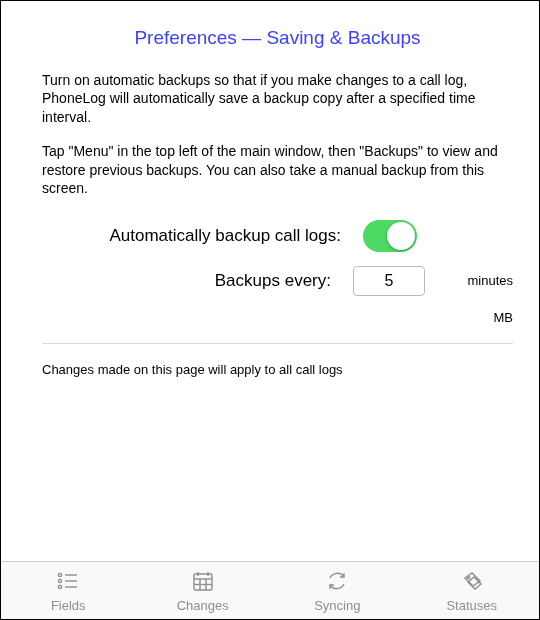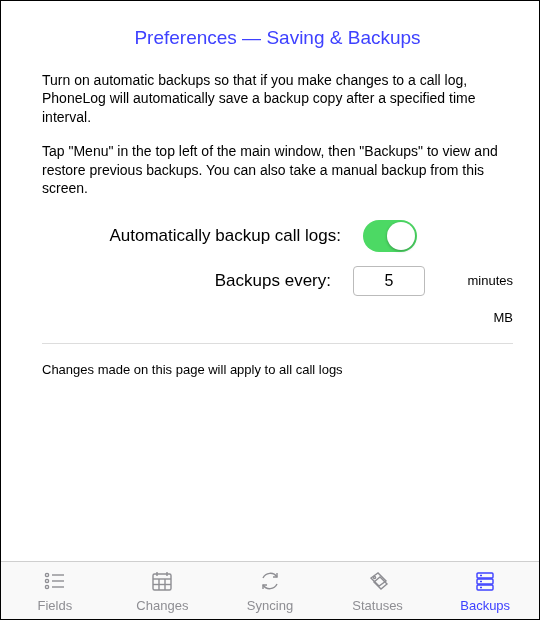"Backups" div.tab { html: <div> <span> <svg> <g> <rect></rect> <rect></rect> <rect></rect> <line></line> <line></line> <line></line> </g> </svg> </span> <span>Backups</span> </div> -> none }
